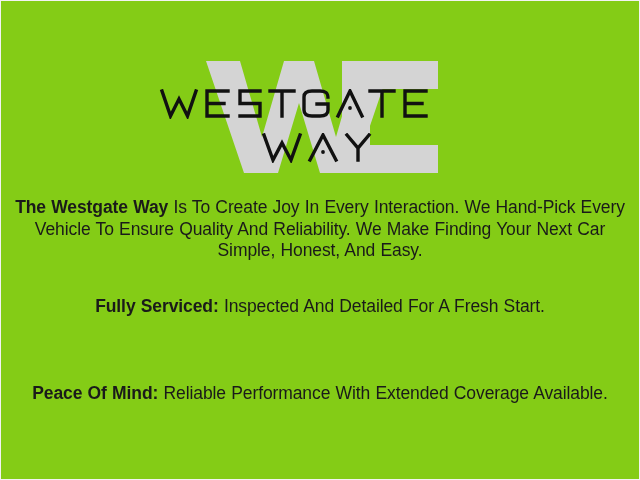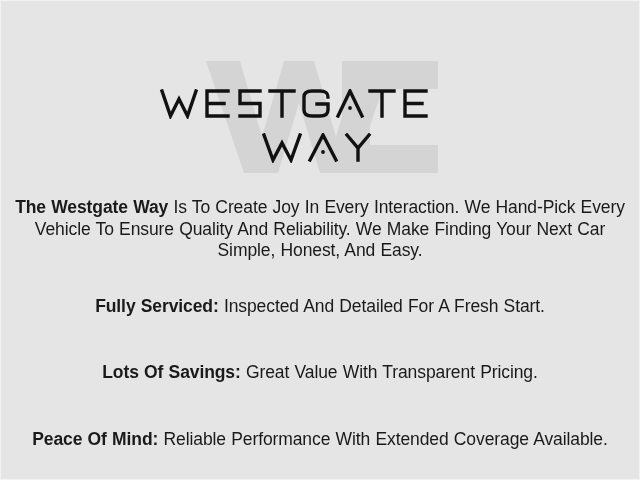"The Westgate Way Is To" .card { background: #e5e5e5 -> #84cc16 }
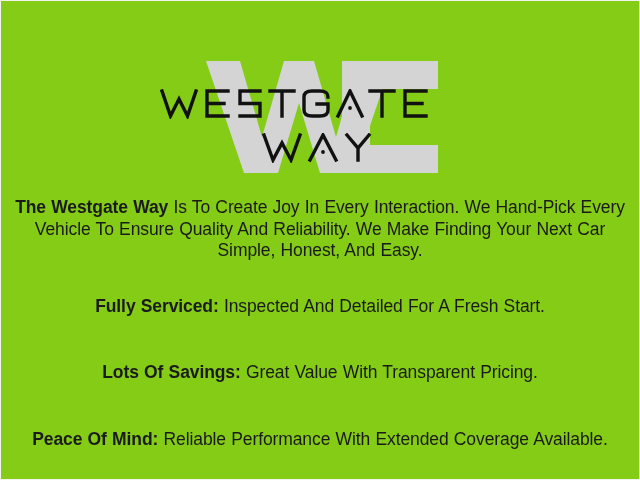"Lots Of Savings: Great Value" p.feature { html: <p><span>Lots Of Savings:</span><span> Great Value With Transparent Pricing.</span></p> -> none }
